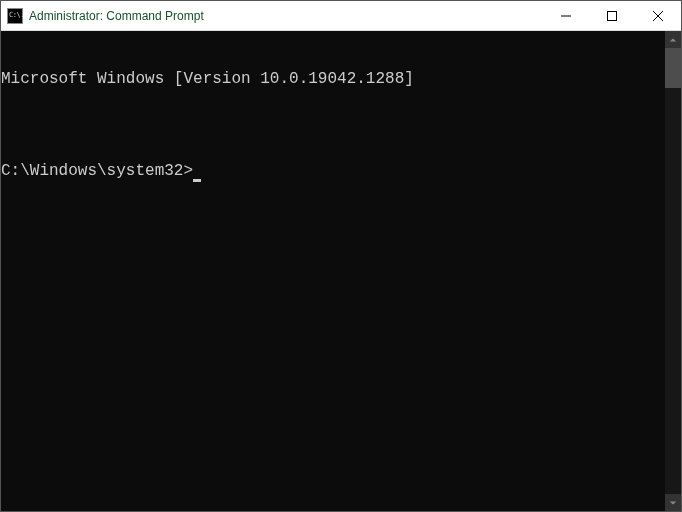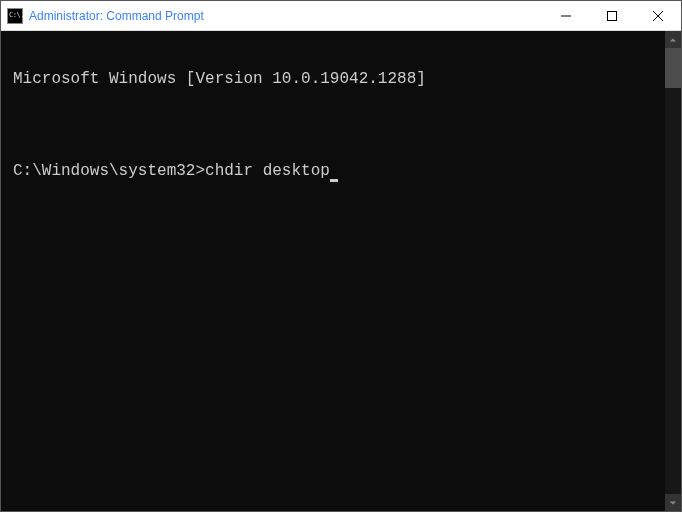"Administrator: Command Prompt" .title-text { color: #3b82f6 -> #14532d }
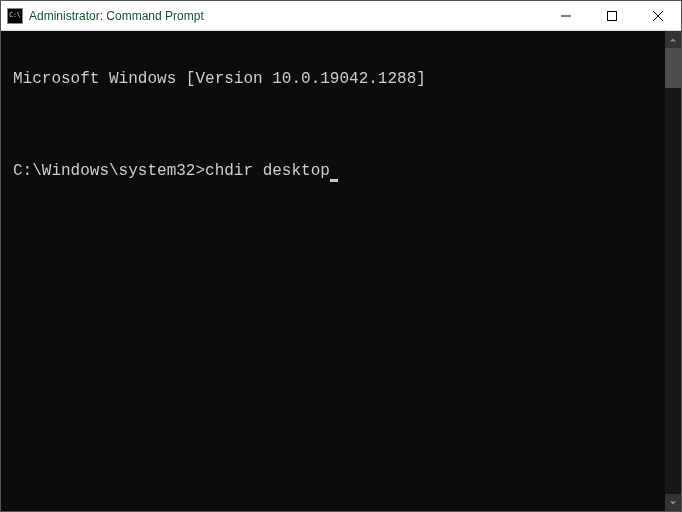"Microsoft Windows [Version" .terminal-content { padding: 2px 12px -> 2px 0 }
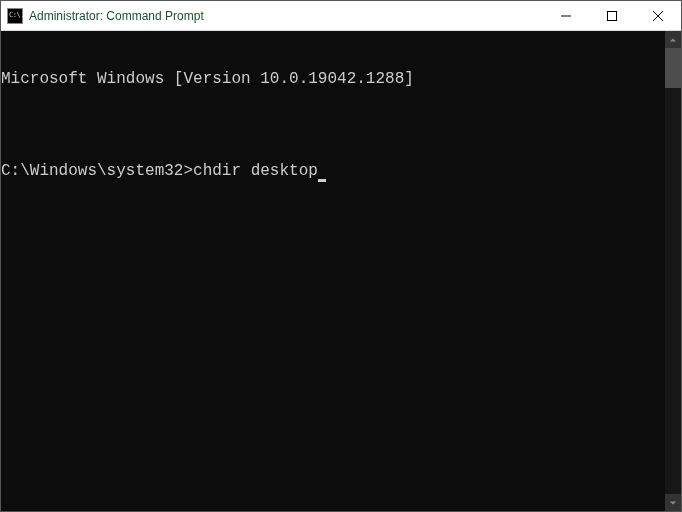"chdir desktop" span { html: <span>chdir desktop</span> -> none }
